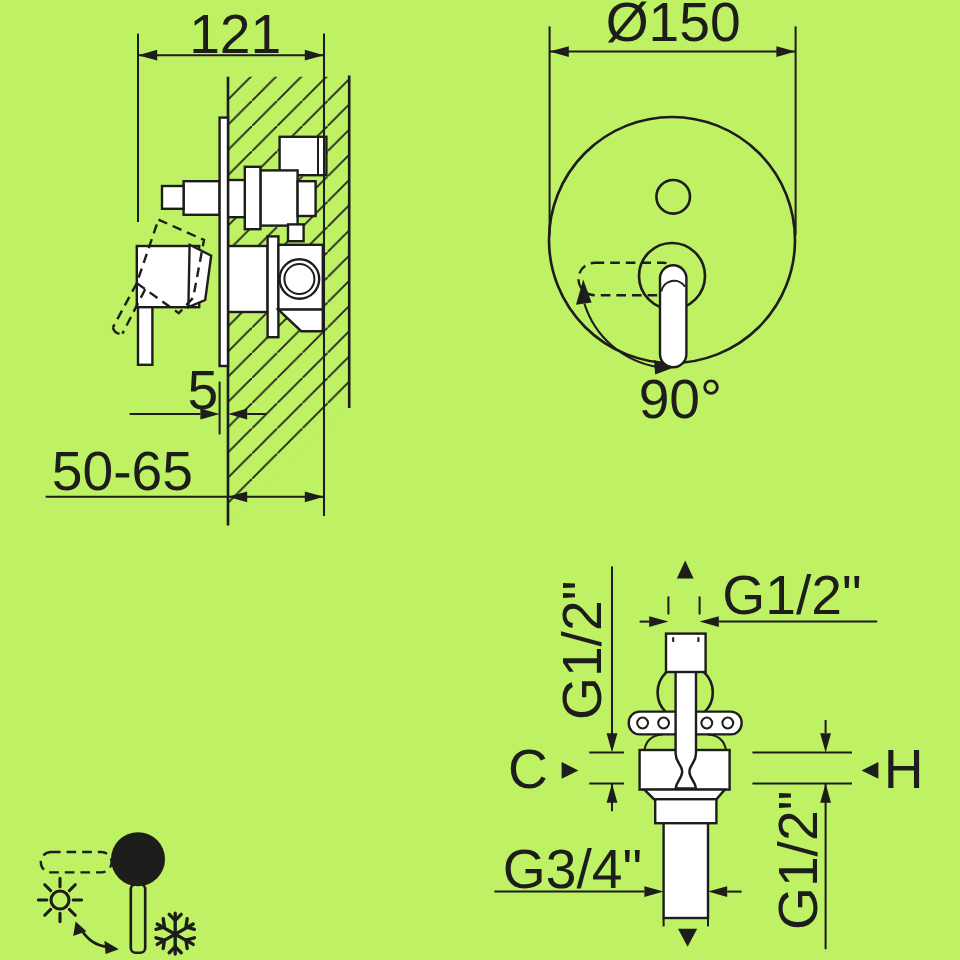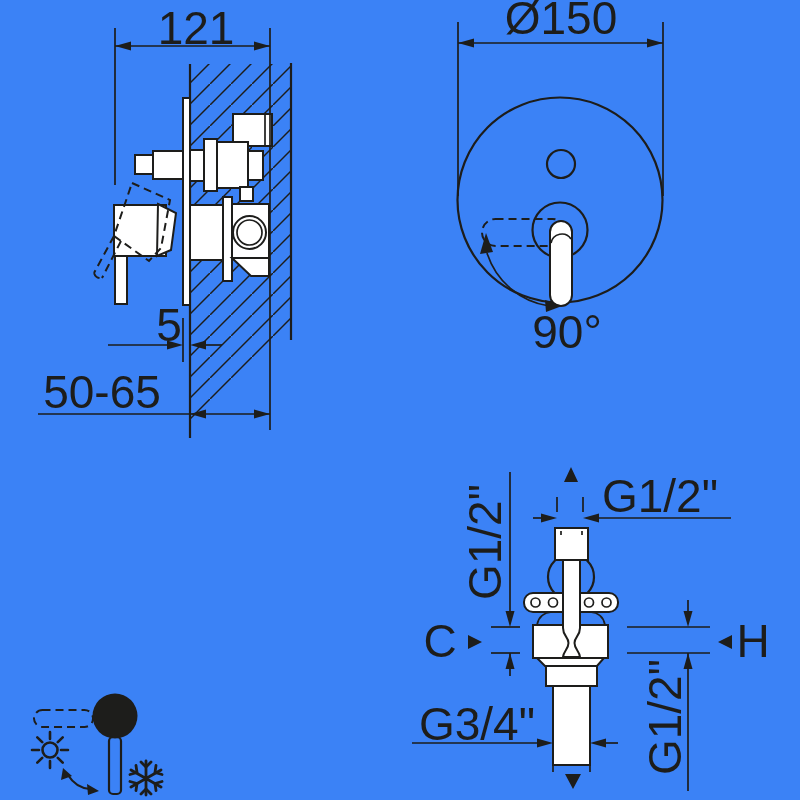"121" .canvas { background: #3b82f6 -> #bef264 }
